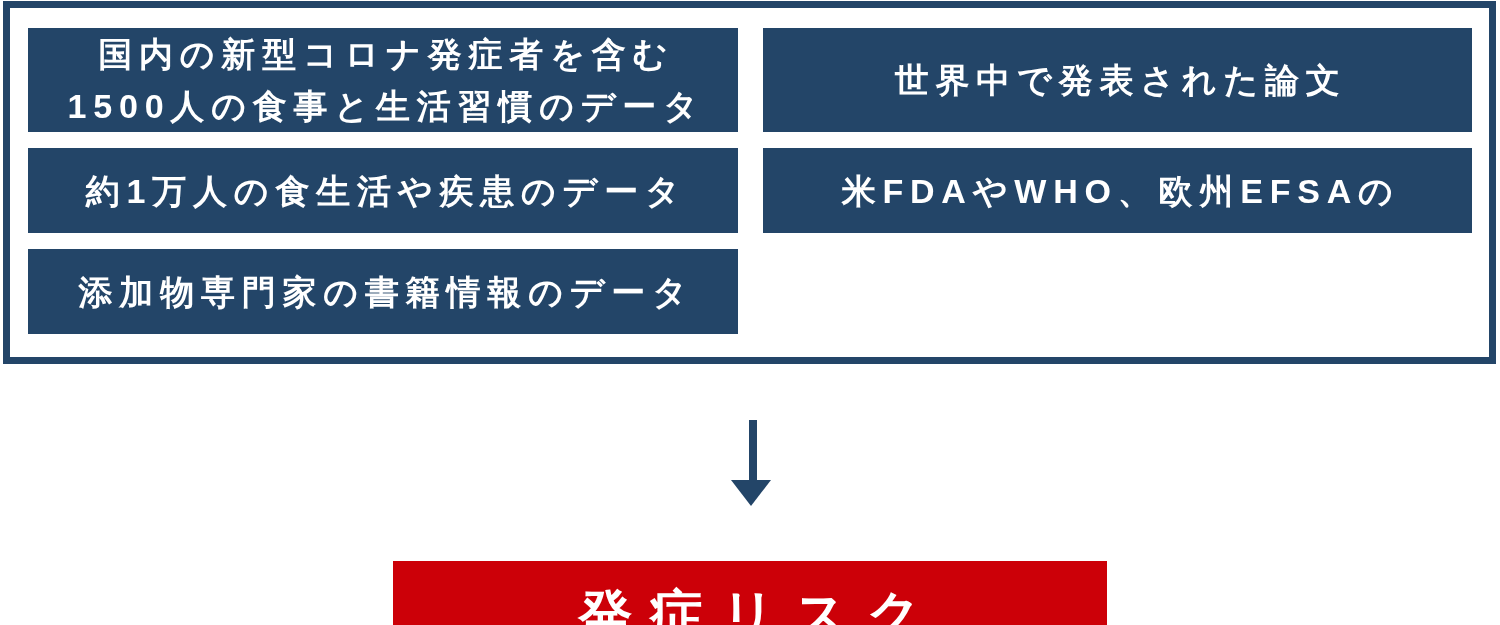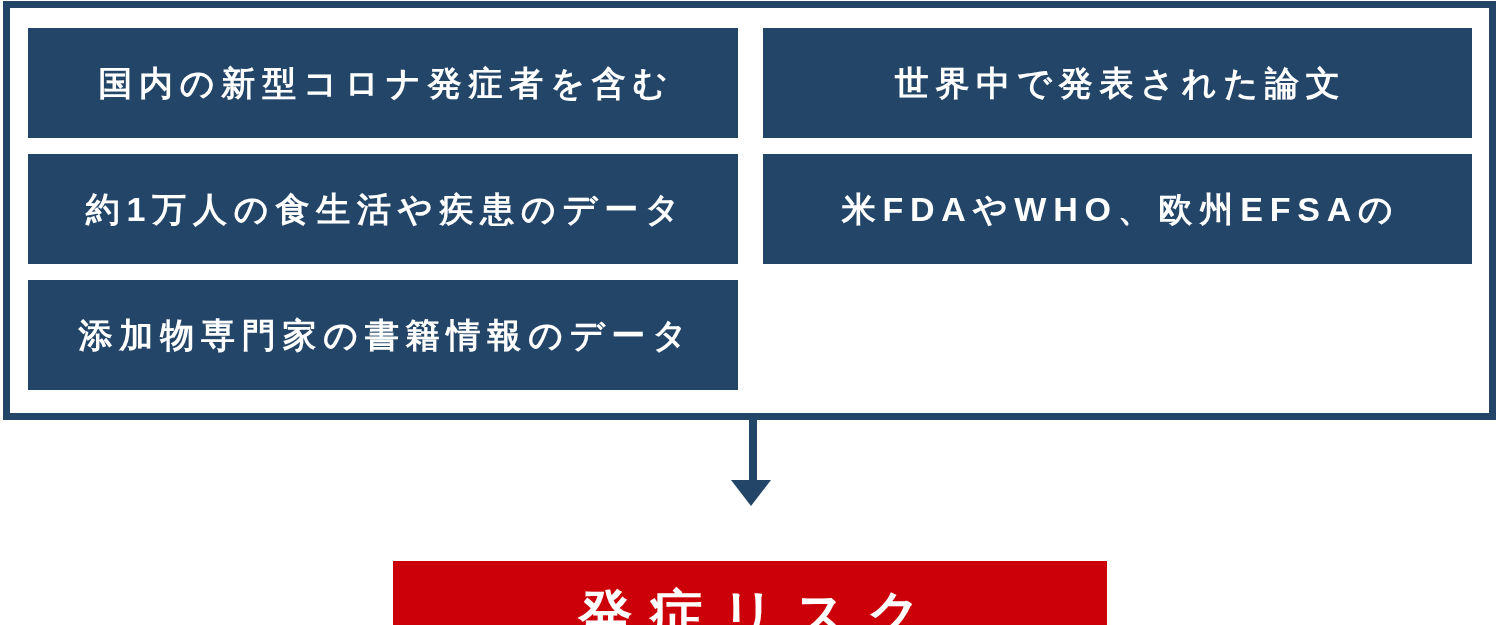"国内の新型コロナ発症者を含む" .frame { height: 419px -> 363px }
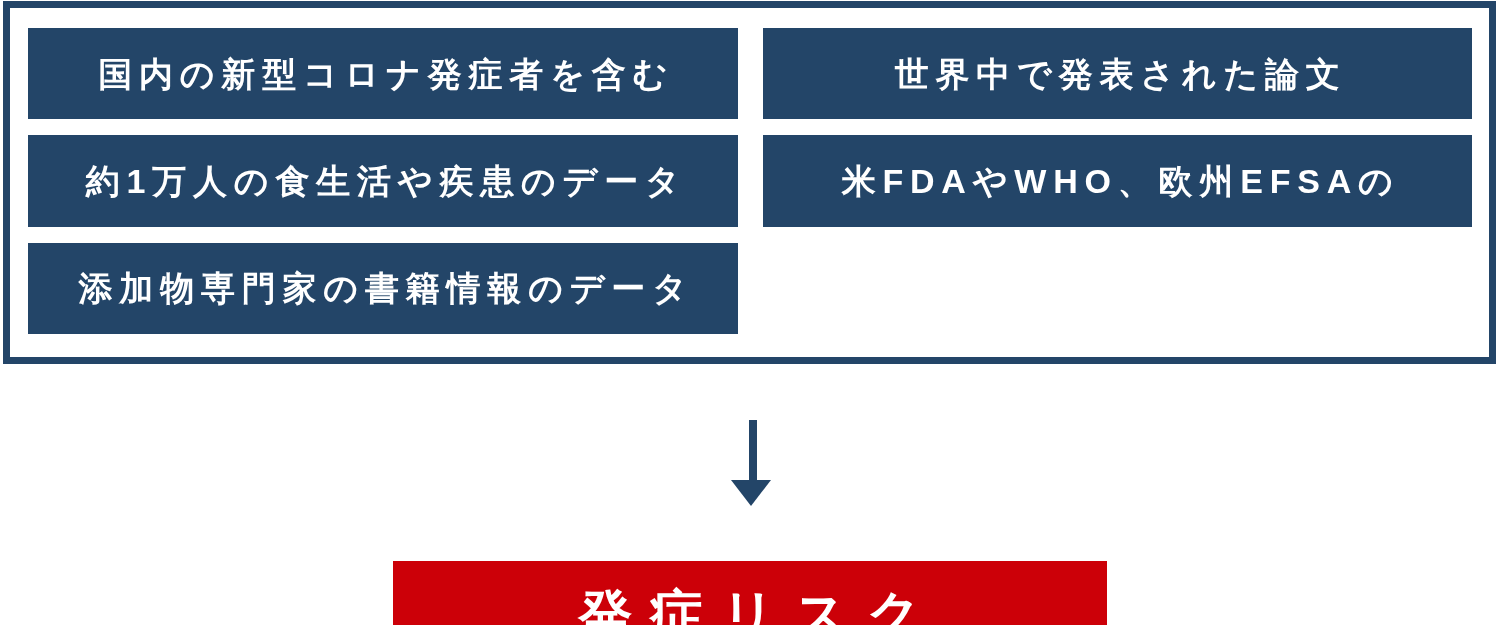"1500人の食事と生活習慣のデータ" span.line { html: none -> <span>1500人の食事と生活習慣のデータ</span> }
